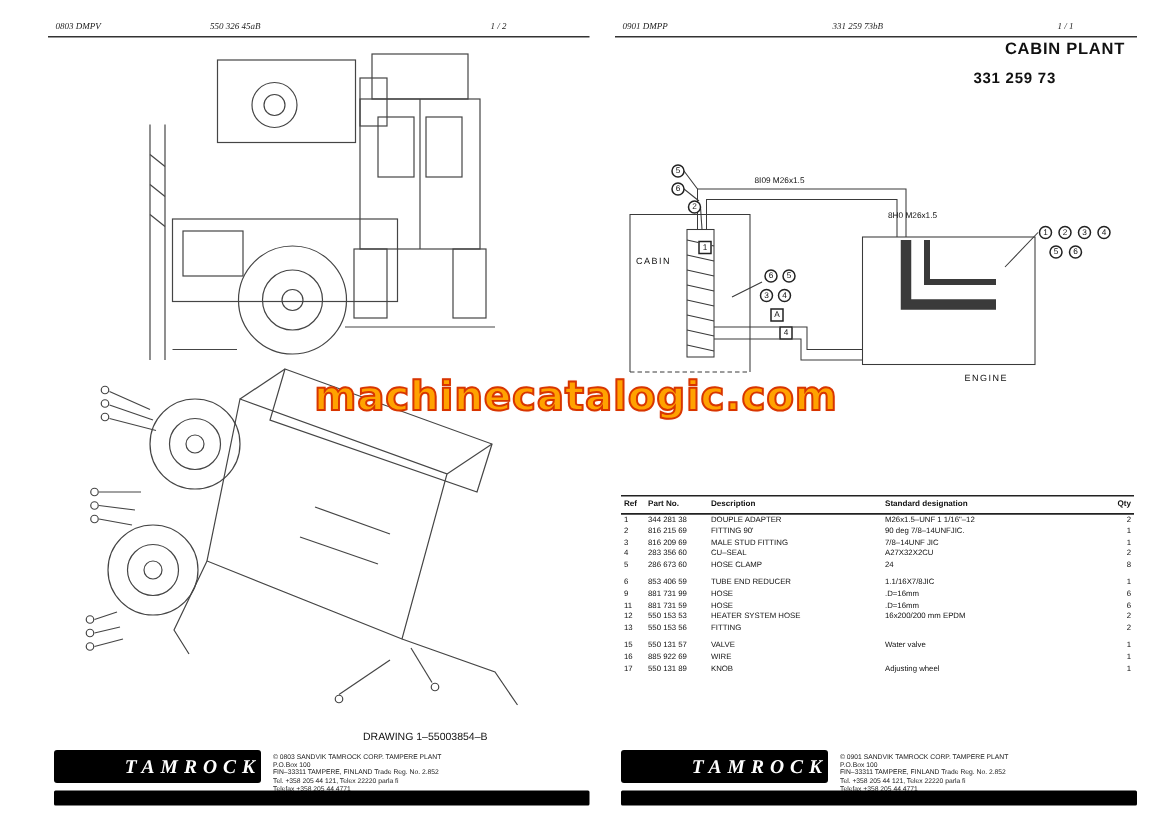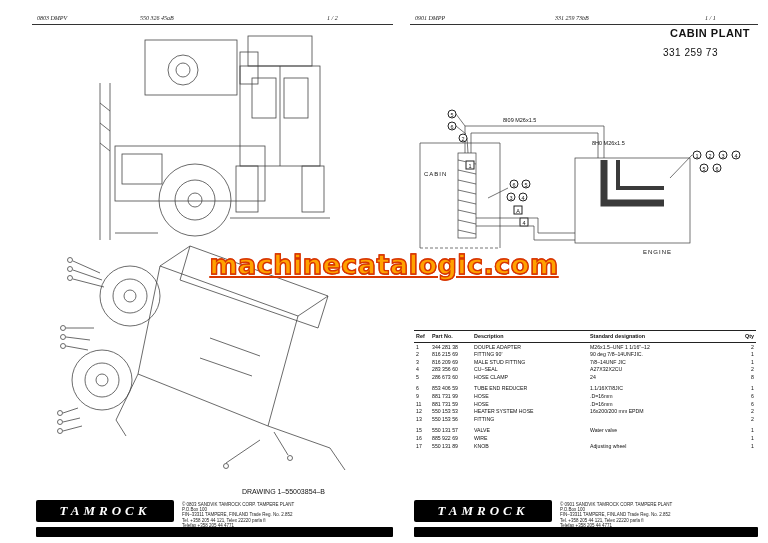"331 259 73" .rp-partnumber { font-weight: normal -> bold; right: 42px -> 56px }
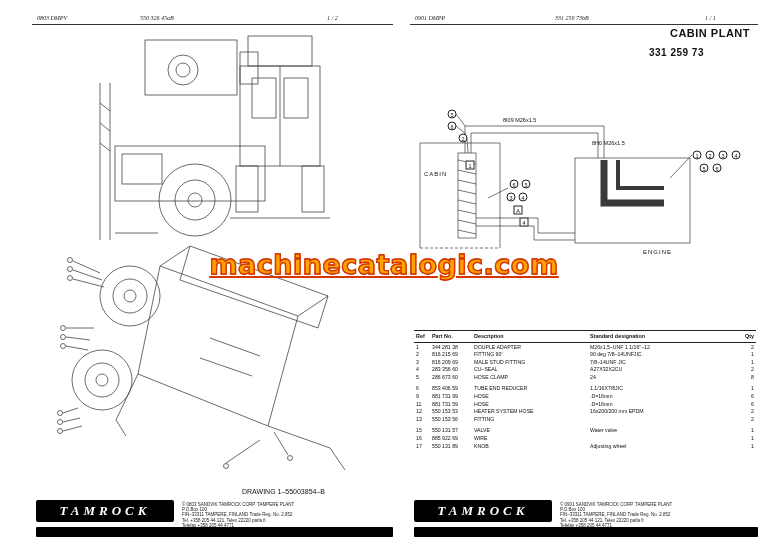"machinecatalogic.com" .watermark { text-decoration: underline -> none }
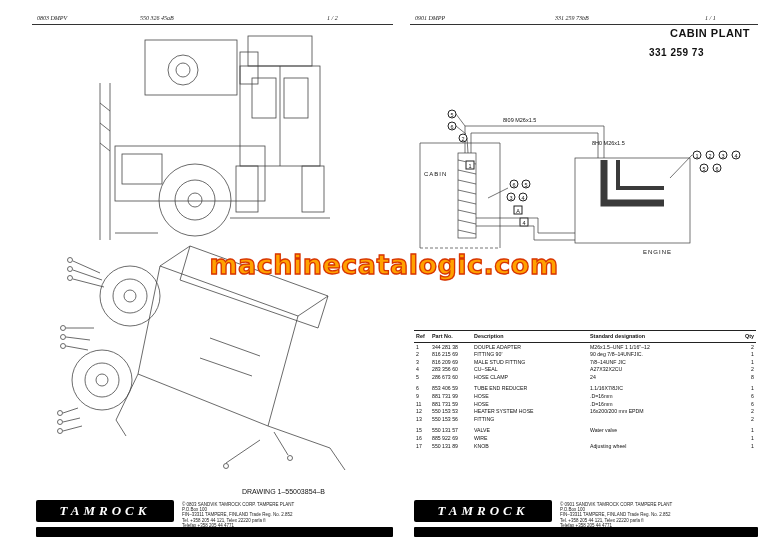"TAMROCK" .tamrock-logo { text-align: center -> right }
